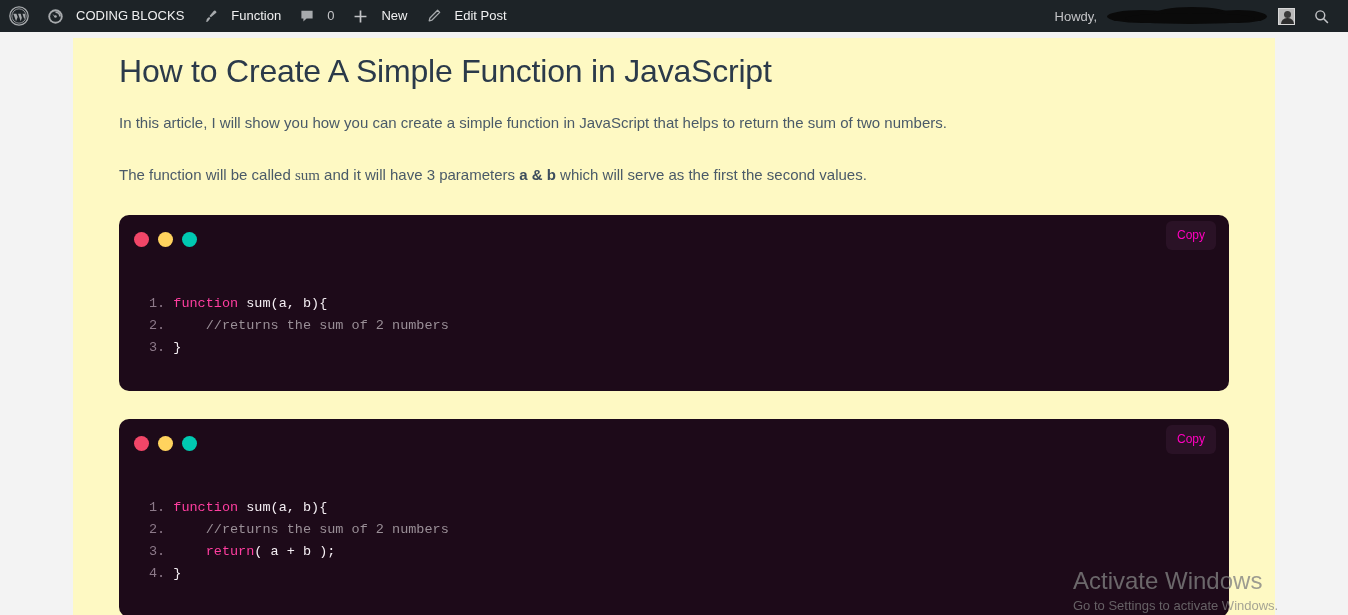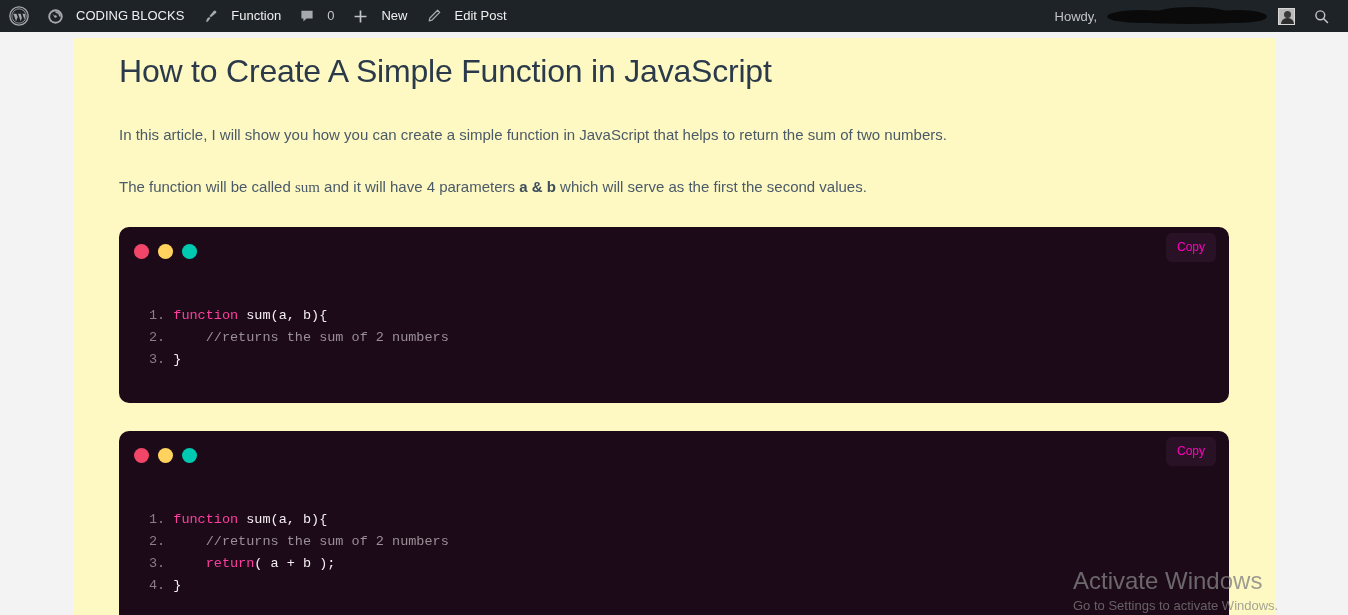"In this article, I will" p.p1 { margin-top: 30px -> 18px }
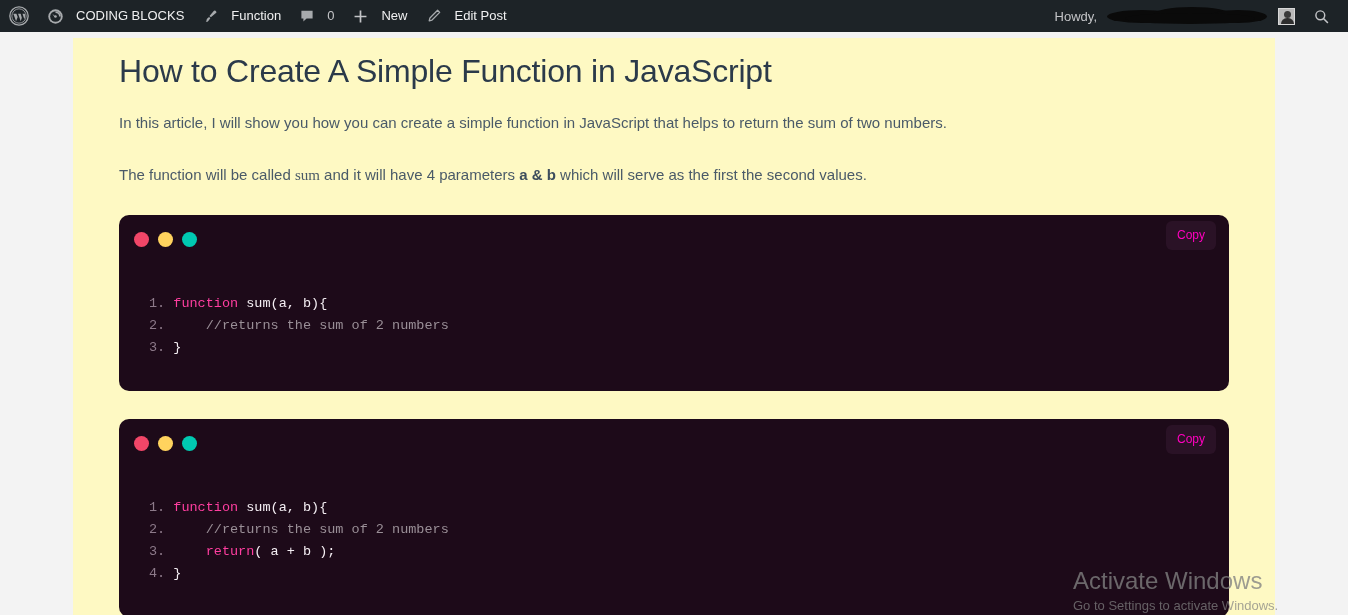"and it will have 4" span { text: 4 -> 3 }
